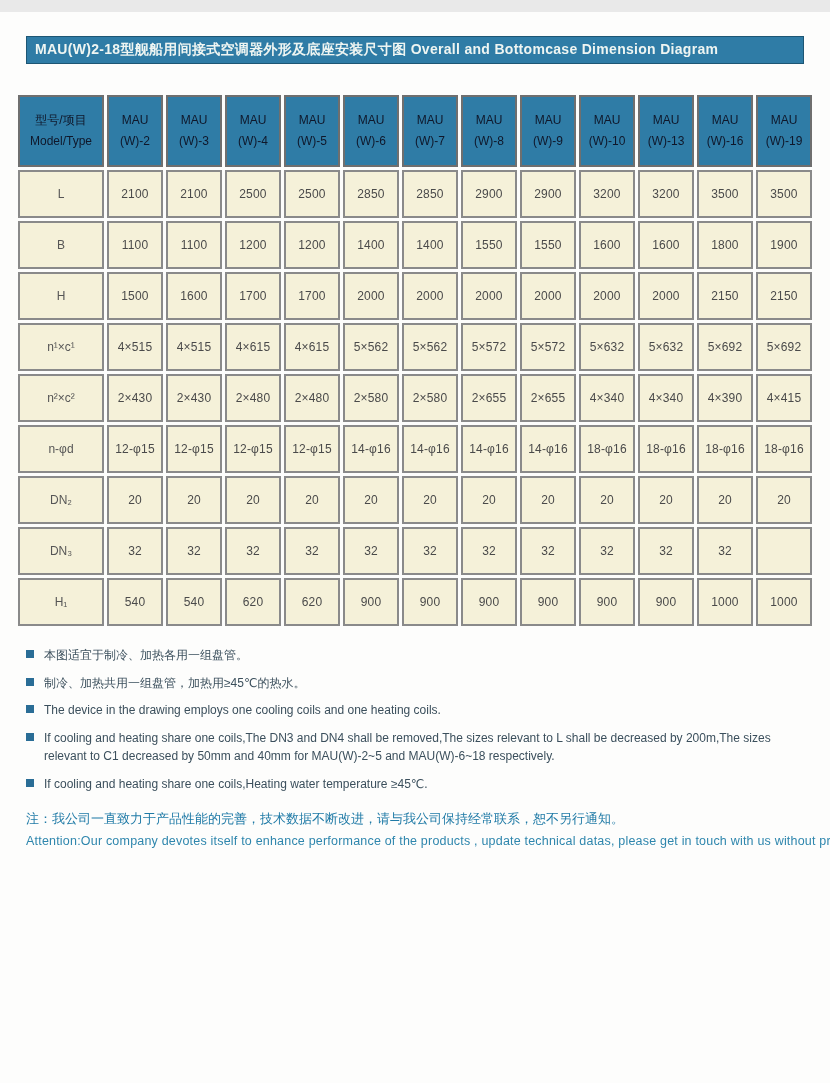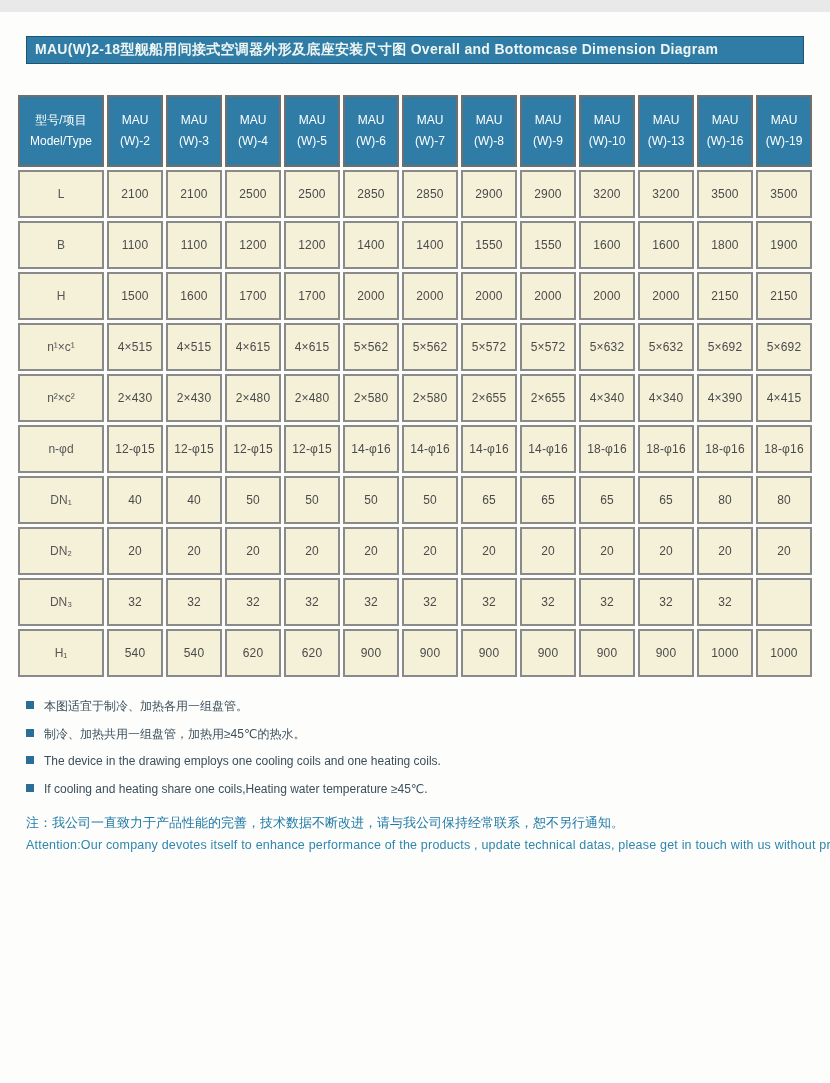"型号/项目" table.dim thead th { color: #ffffff -> #0f172a }
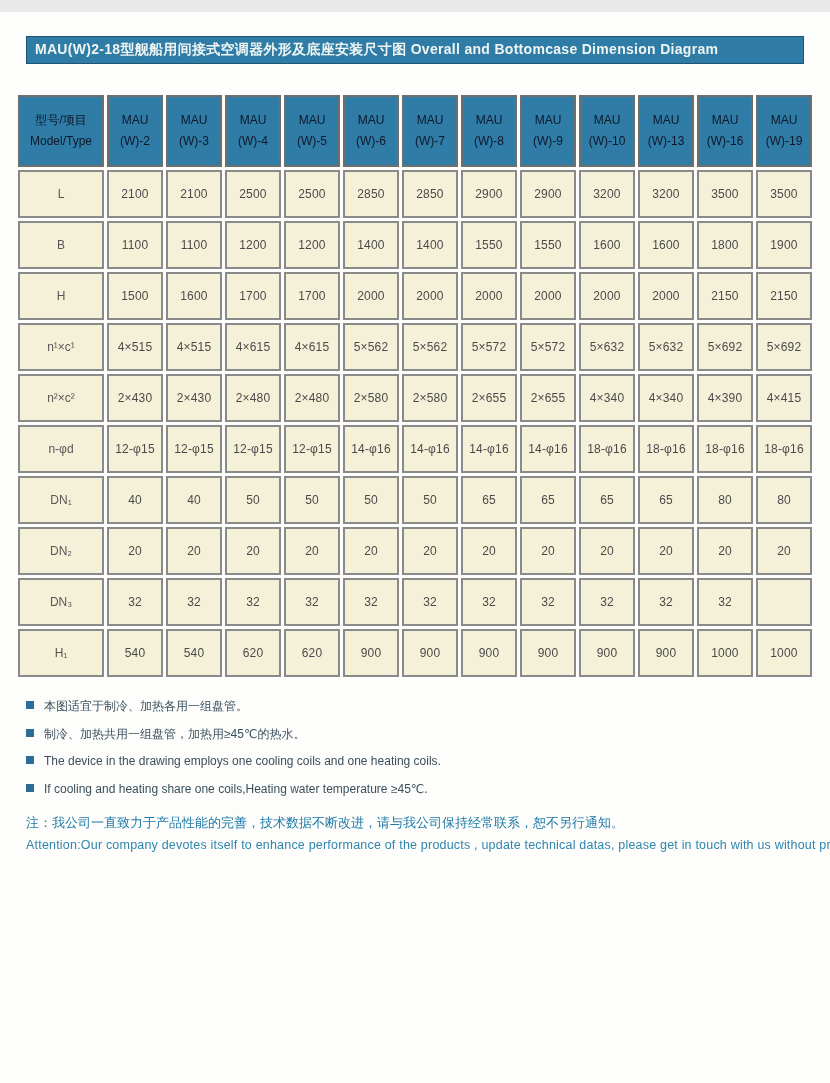"DN₁" tr { html: <tr> <th>DN₁</th> <td>40</td> <td>40</td> <td>50</td> <td>50</td> <td>50</td> <td>50</td> <td>65</td> <td>65</td> <td>65</td> <td>65</td> <td>80</td> <td>80</td> </tr> -> none }
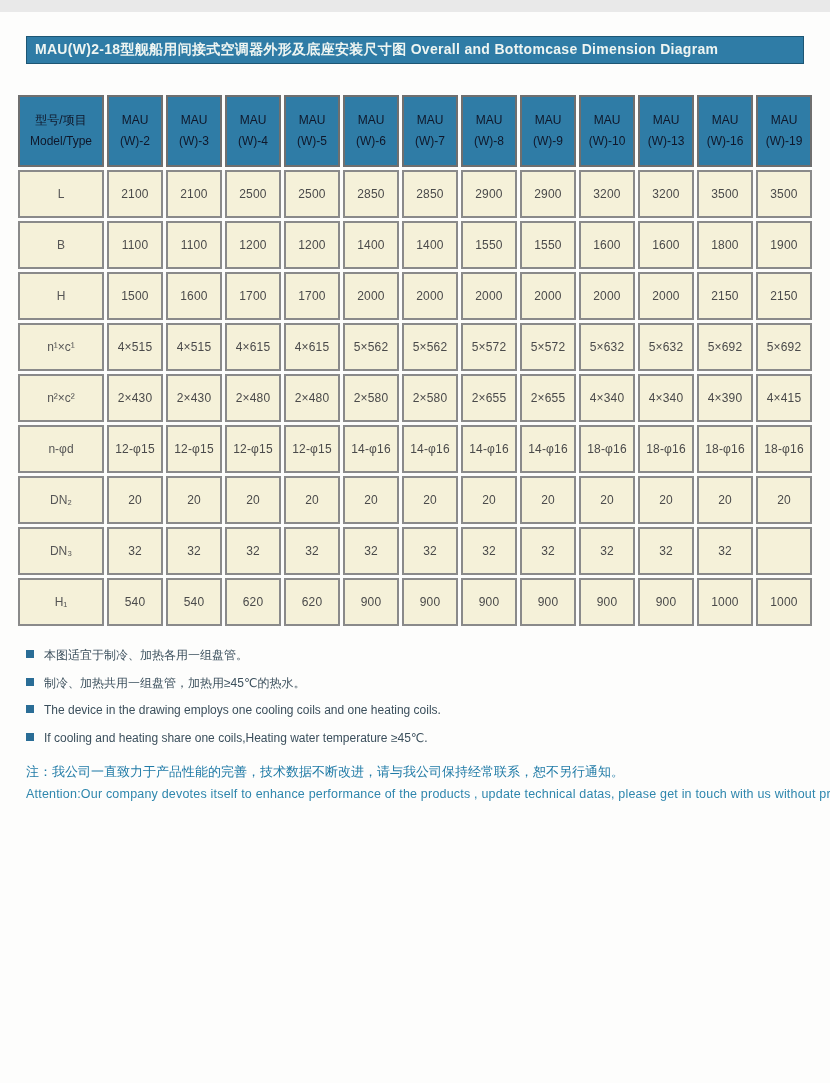"If cooling and heating share one coils,The" span { html: none -> <span>If cooling and heating share one coils,The DN3 and DN4 shall be removed,The sizes relevant to L shall be decreased by 200m,The sizes relevant to C1 decreased by 50mm and 40mm for MAU(W)-2~5 and MAU(W)-6~18 respectively.</span> }
